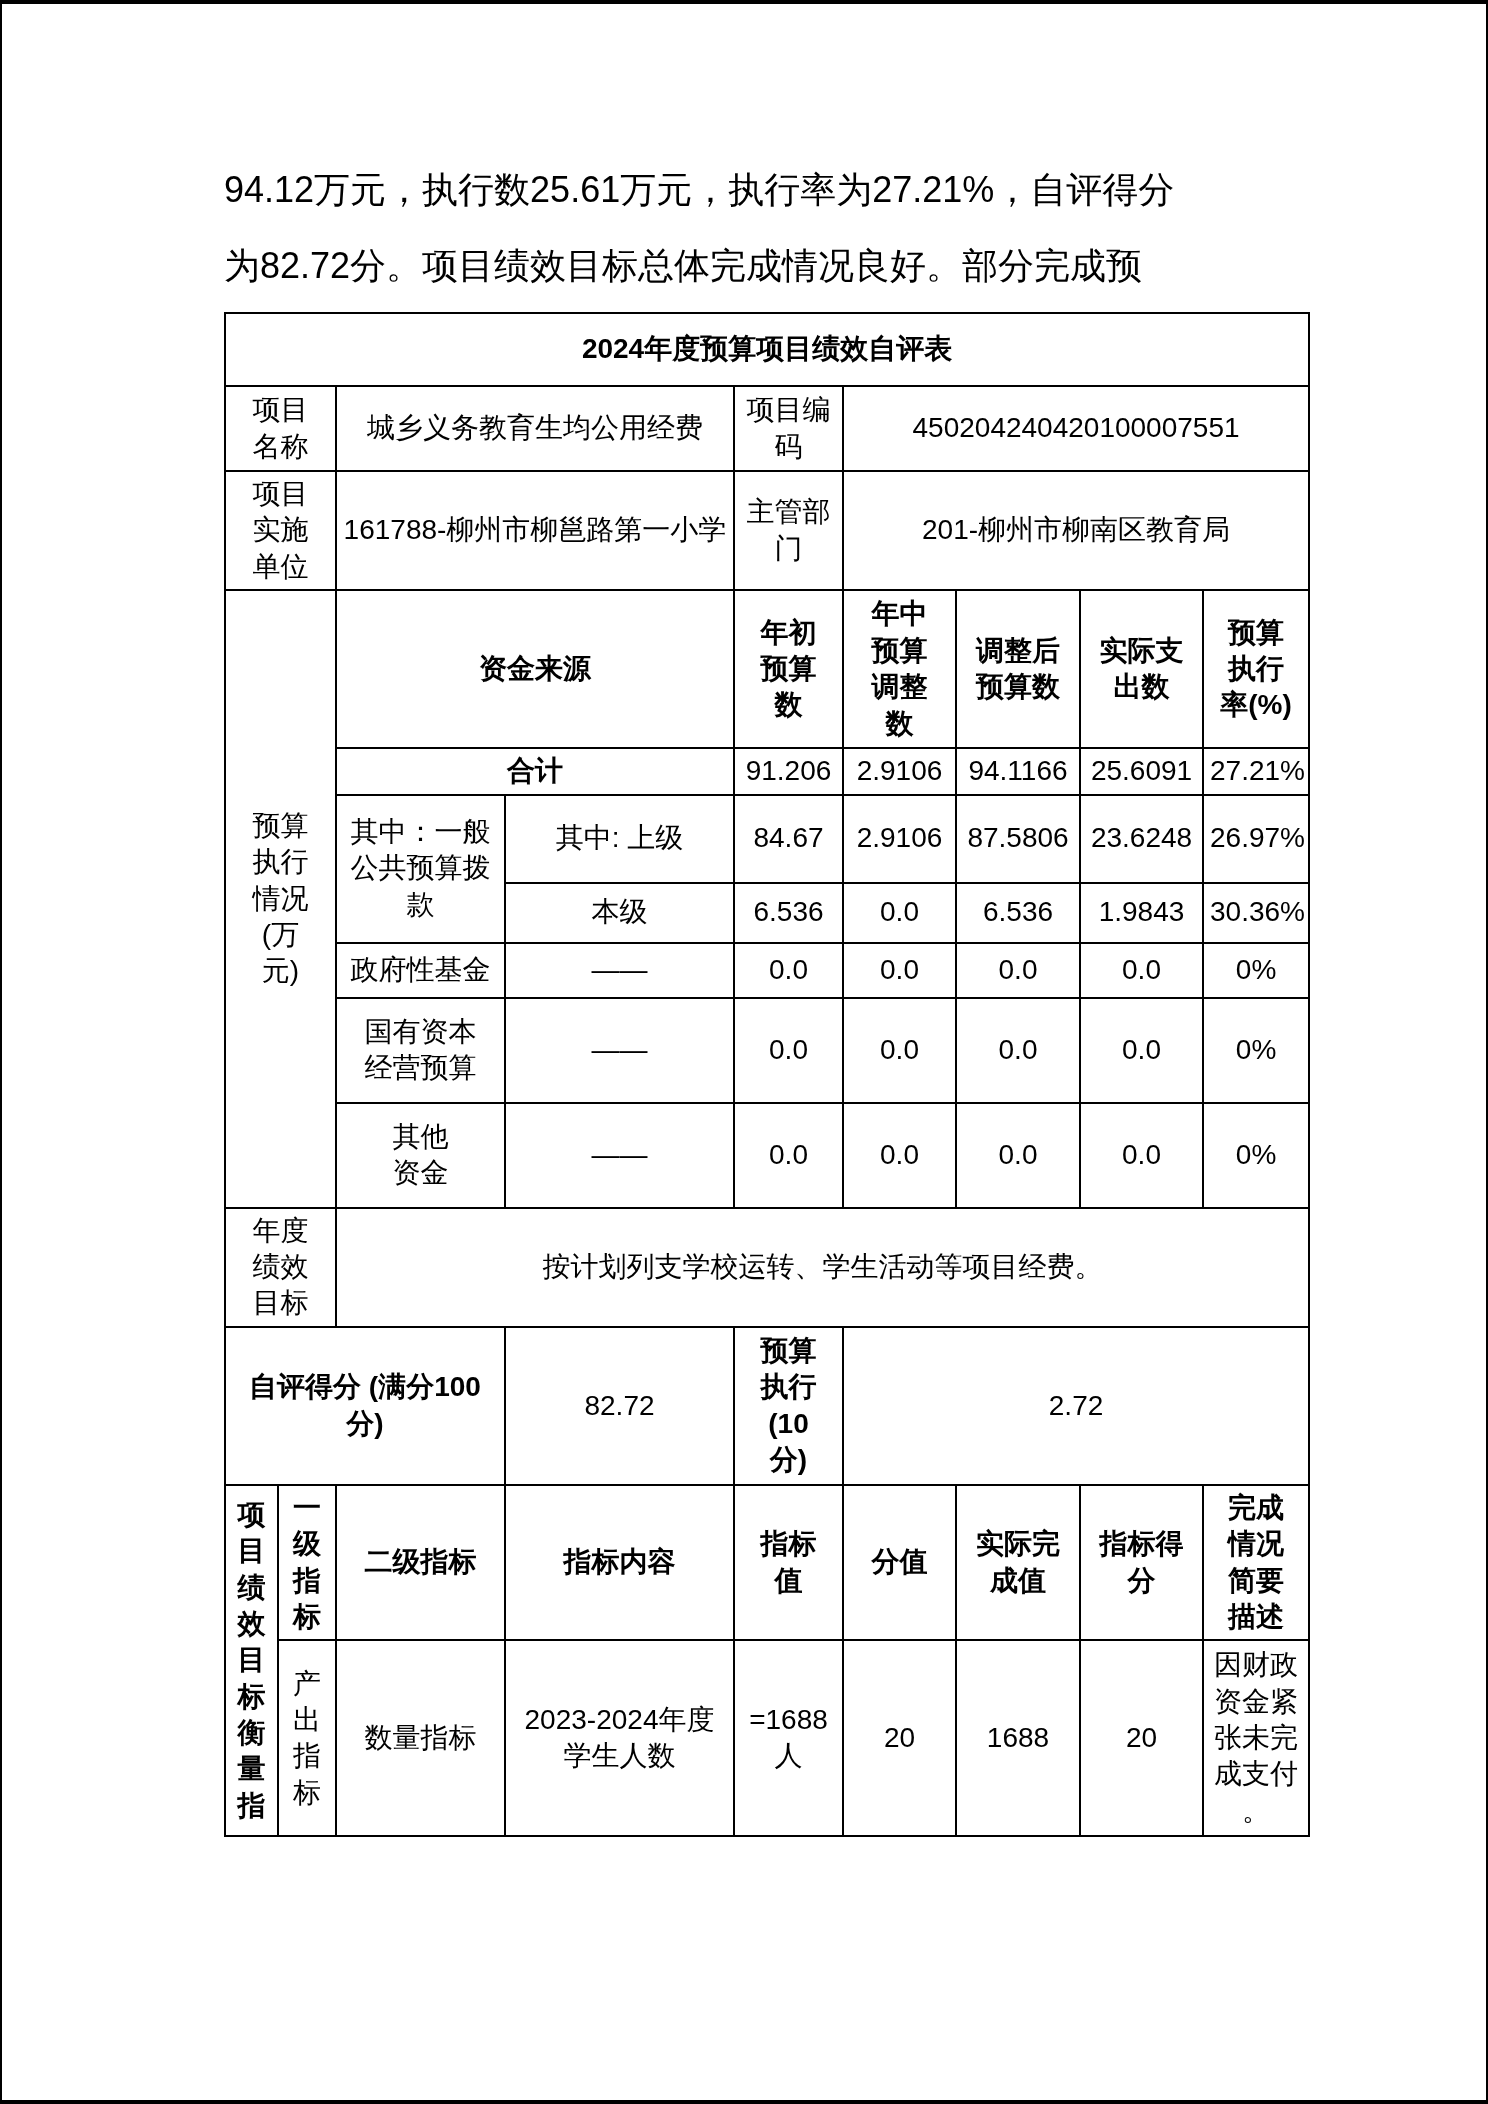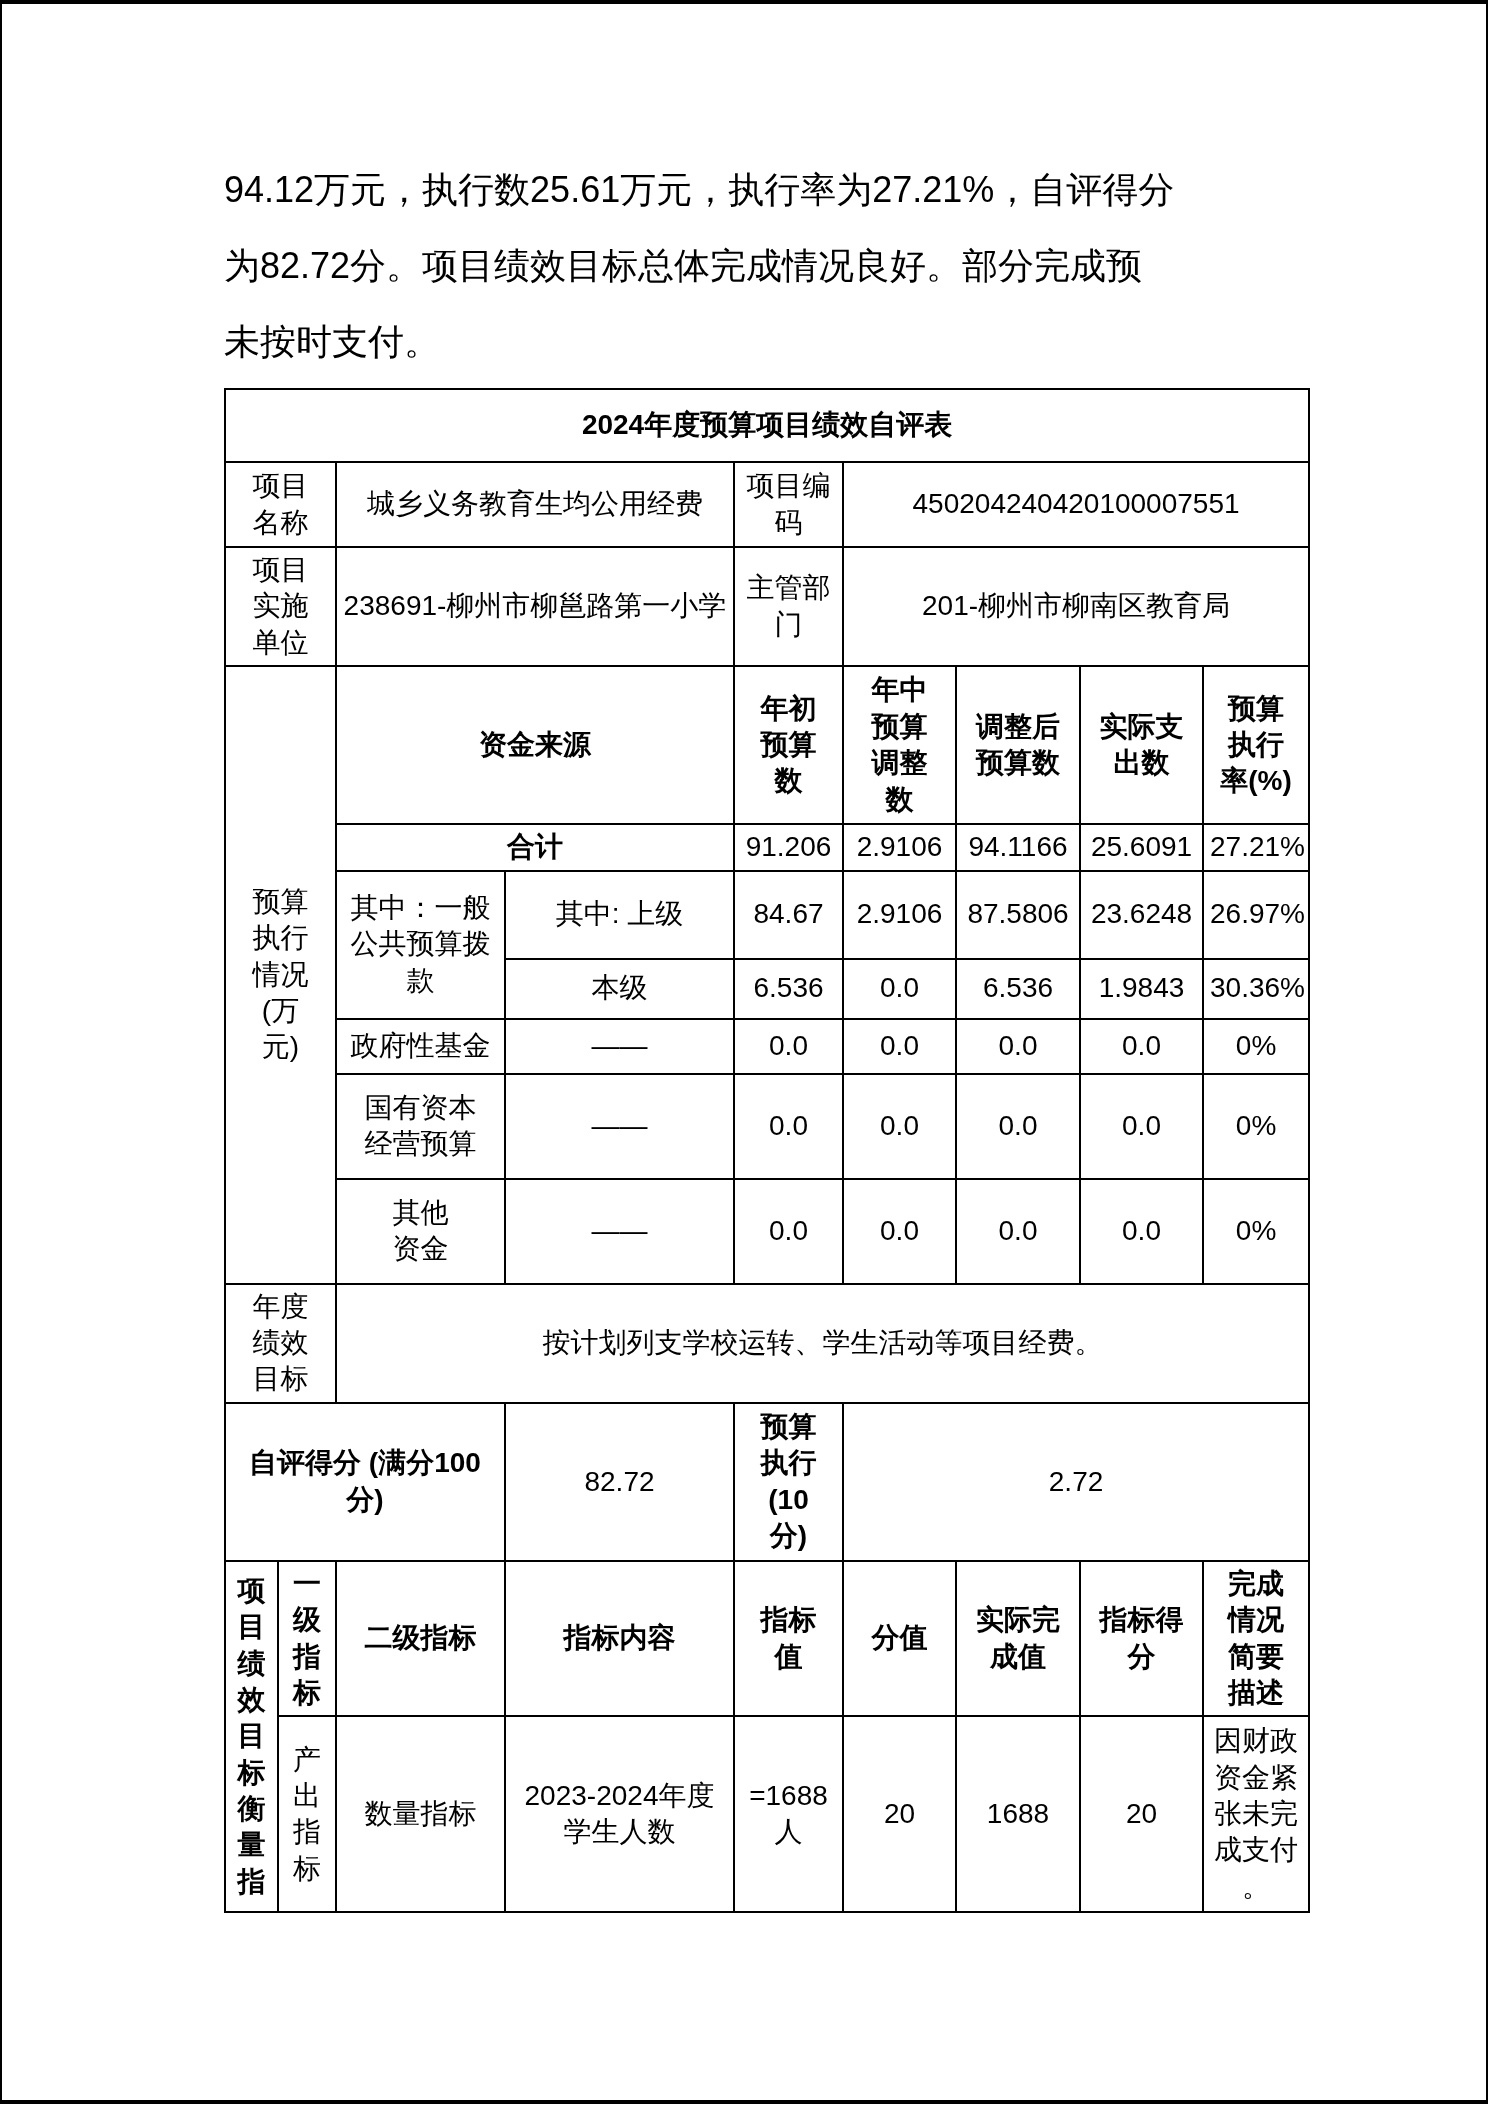"未按时支付。" div.line { html: <div>未按时支付。</div> -> none }
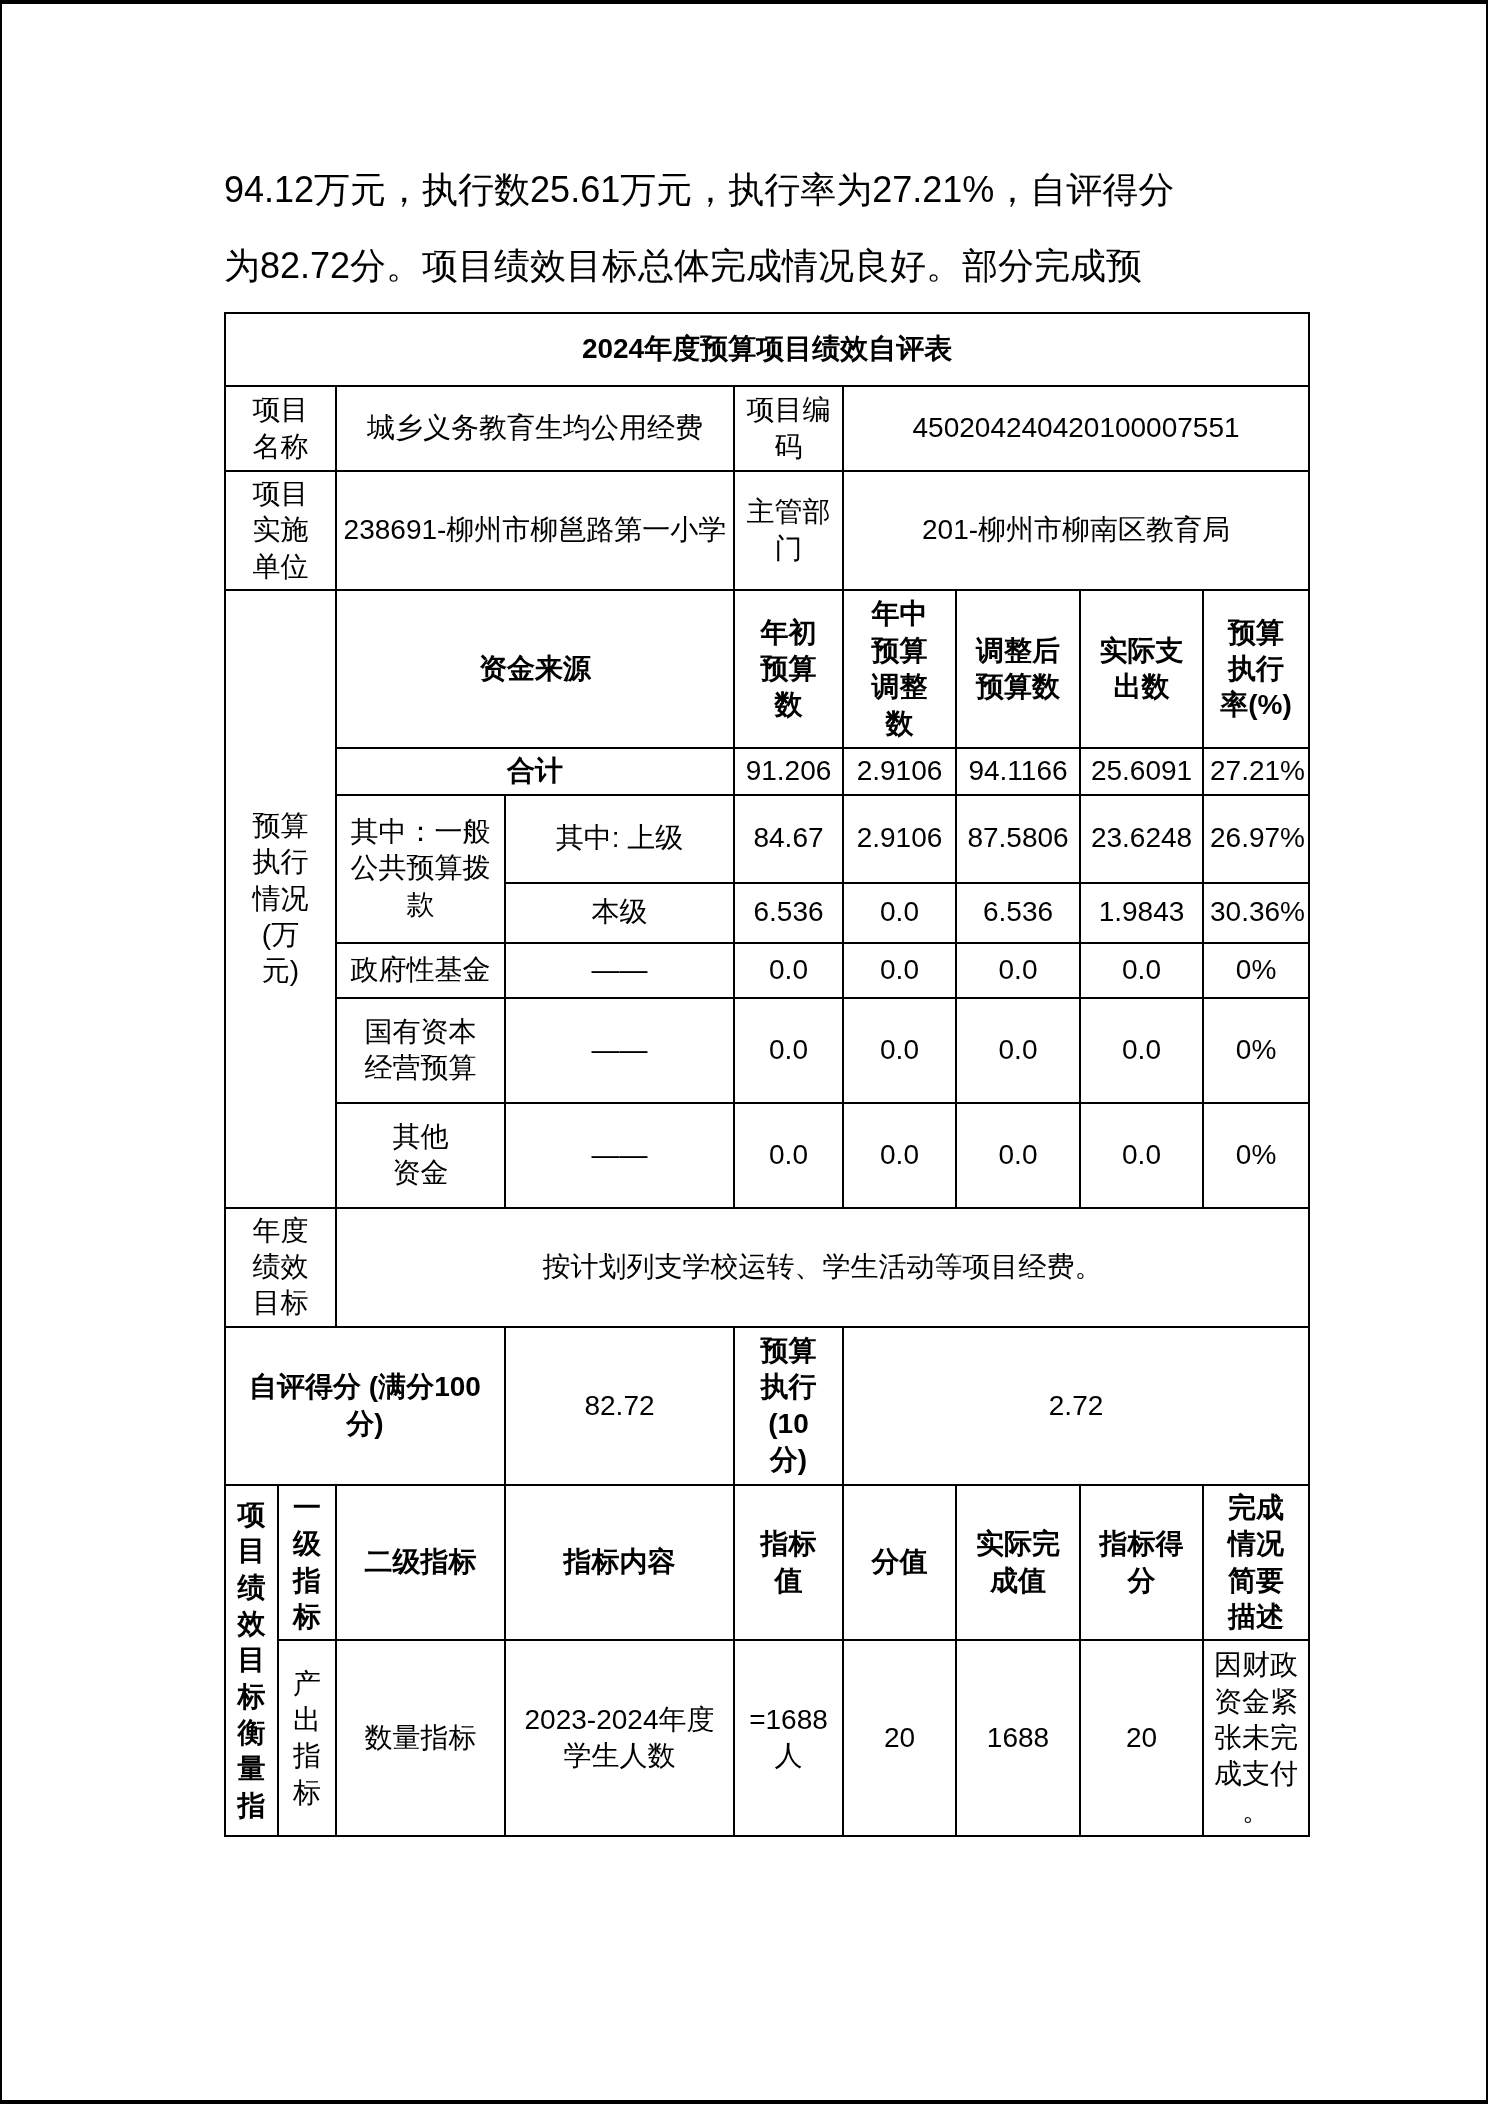"238691-柳州市柳邕路第一小学" td { text: 238691- -> 161788- }
